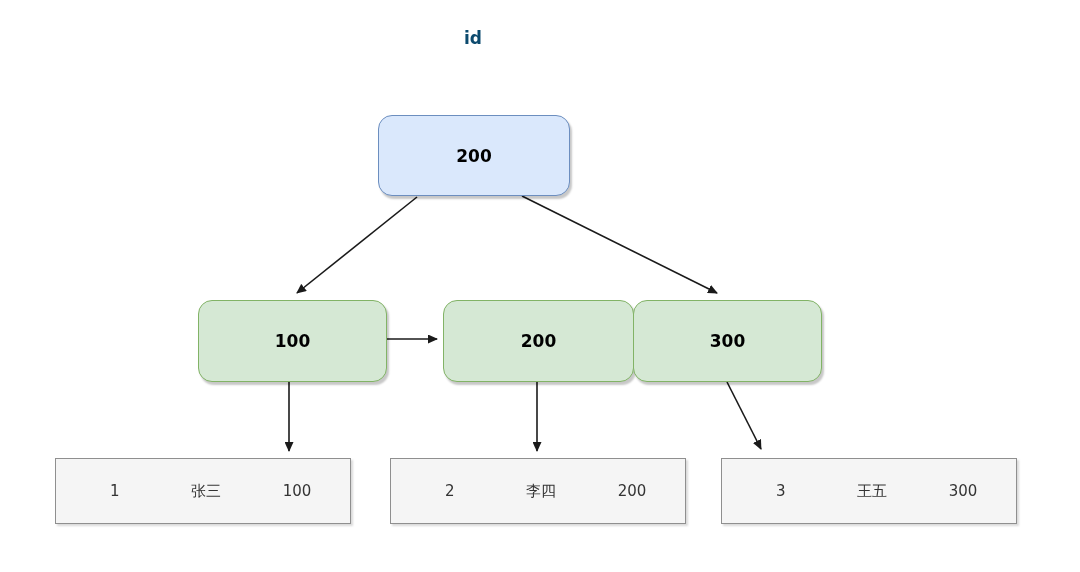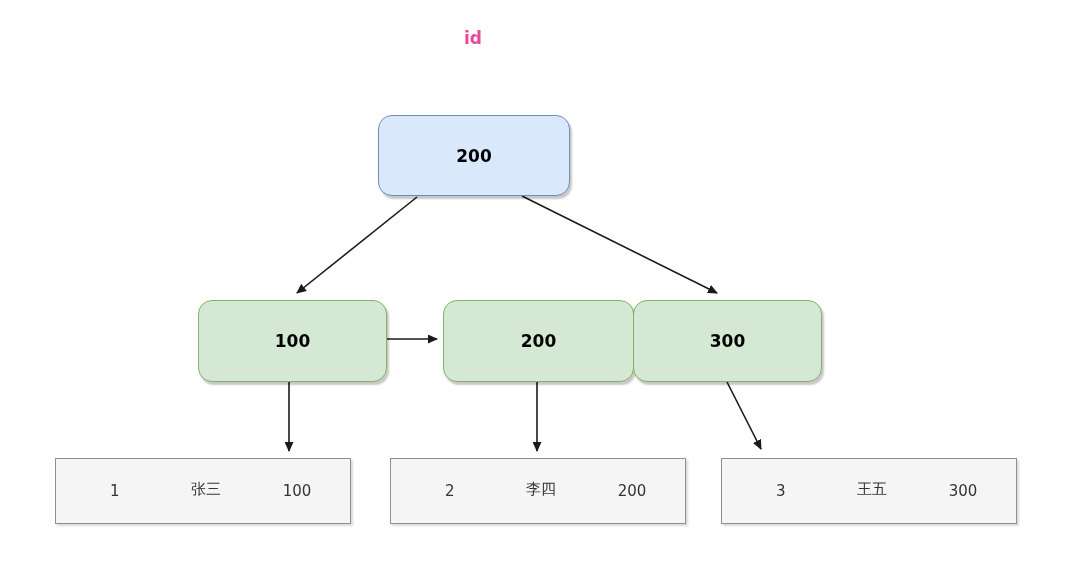"id" .title { color: #ec4899 -> #0c4a6e }
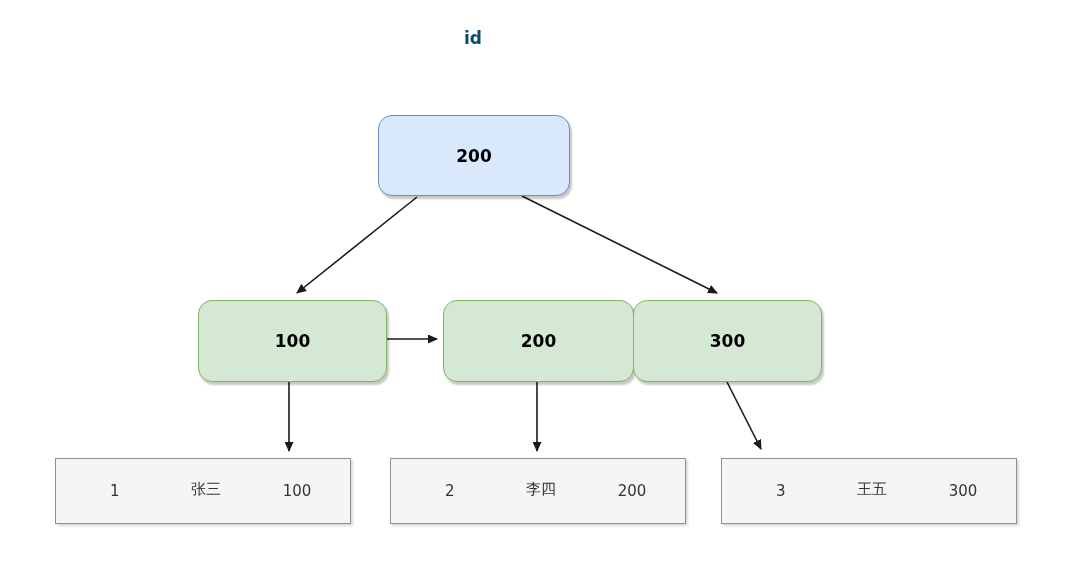"张三" .cell.c1 { font-family: Liberation Mono, monospace -> none }
